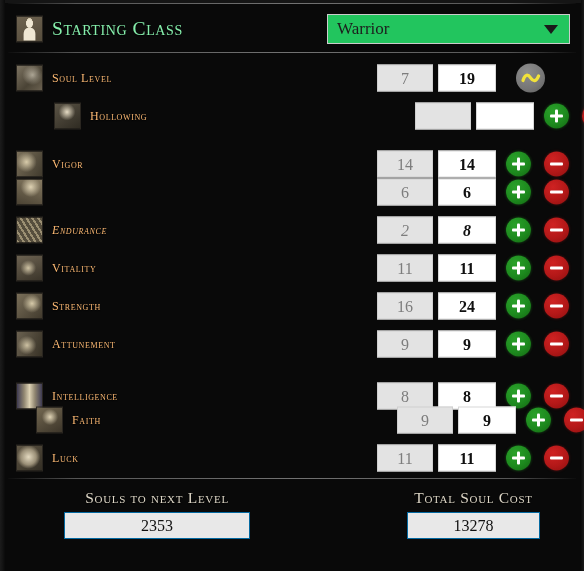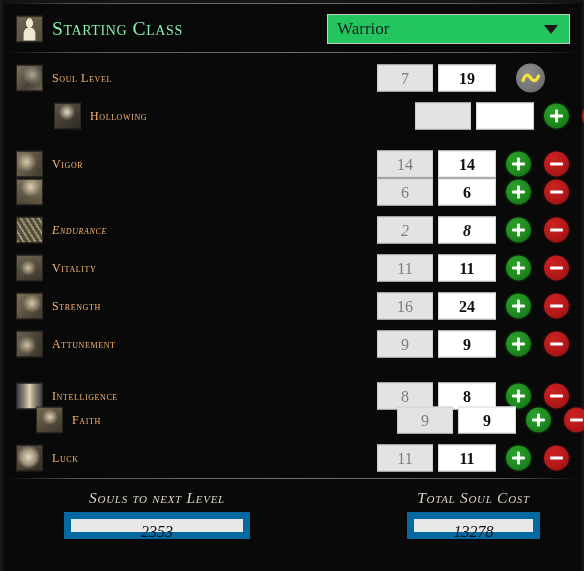"Souls to next Level" .souls-block { font-style: italic -> none }
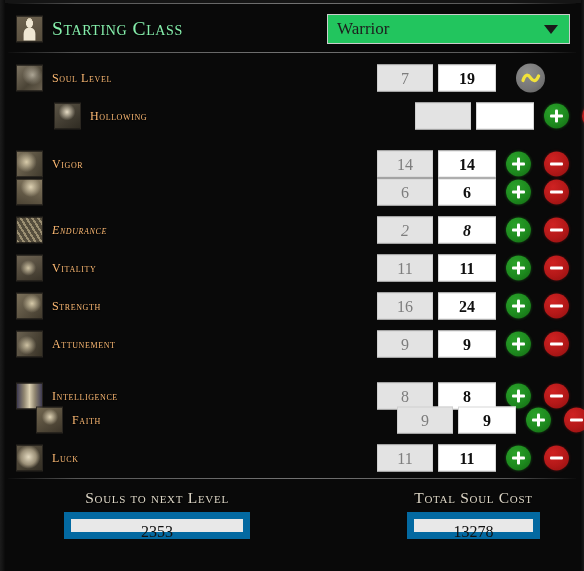"2353" .souls-value { border: 7px solid #0369a1 -> 1px solid #0369a1 }
